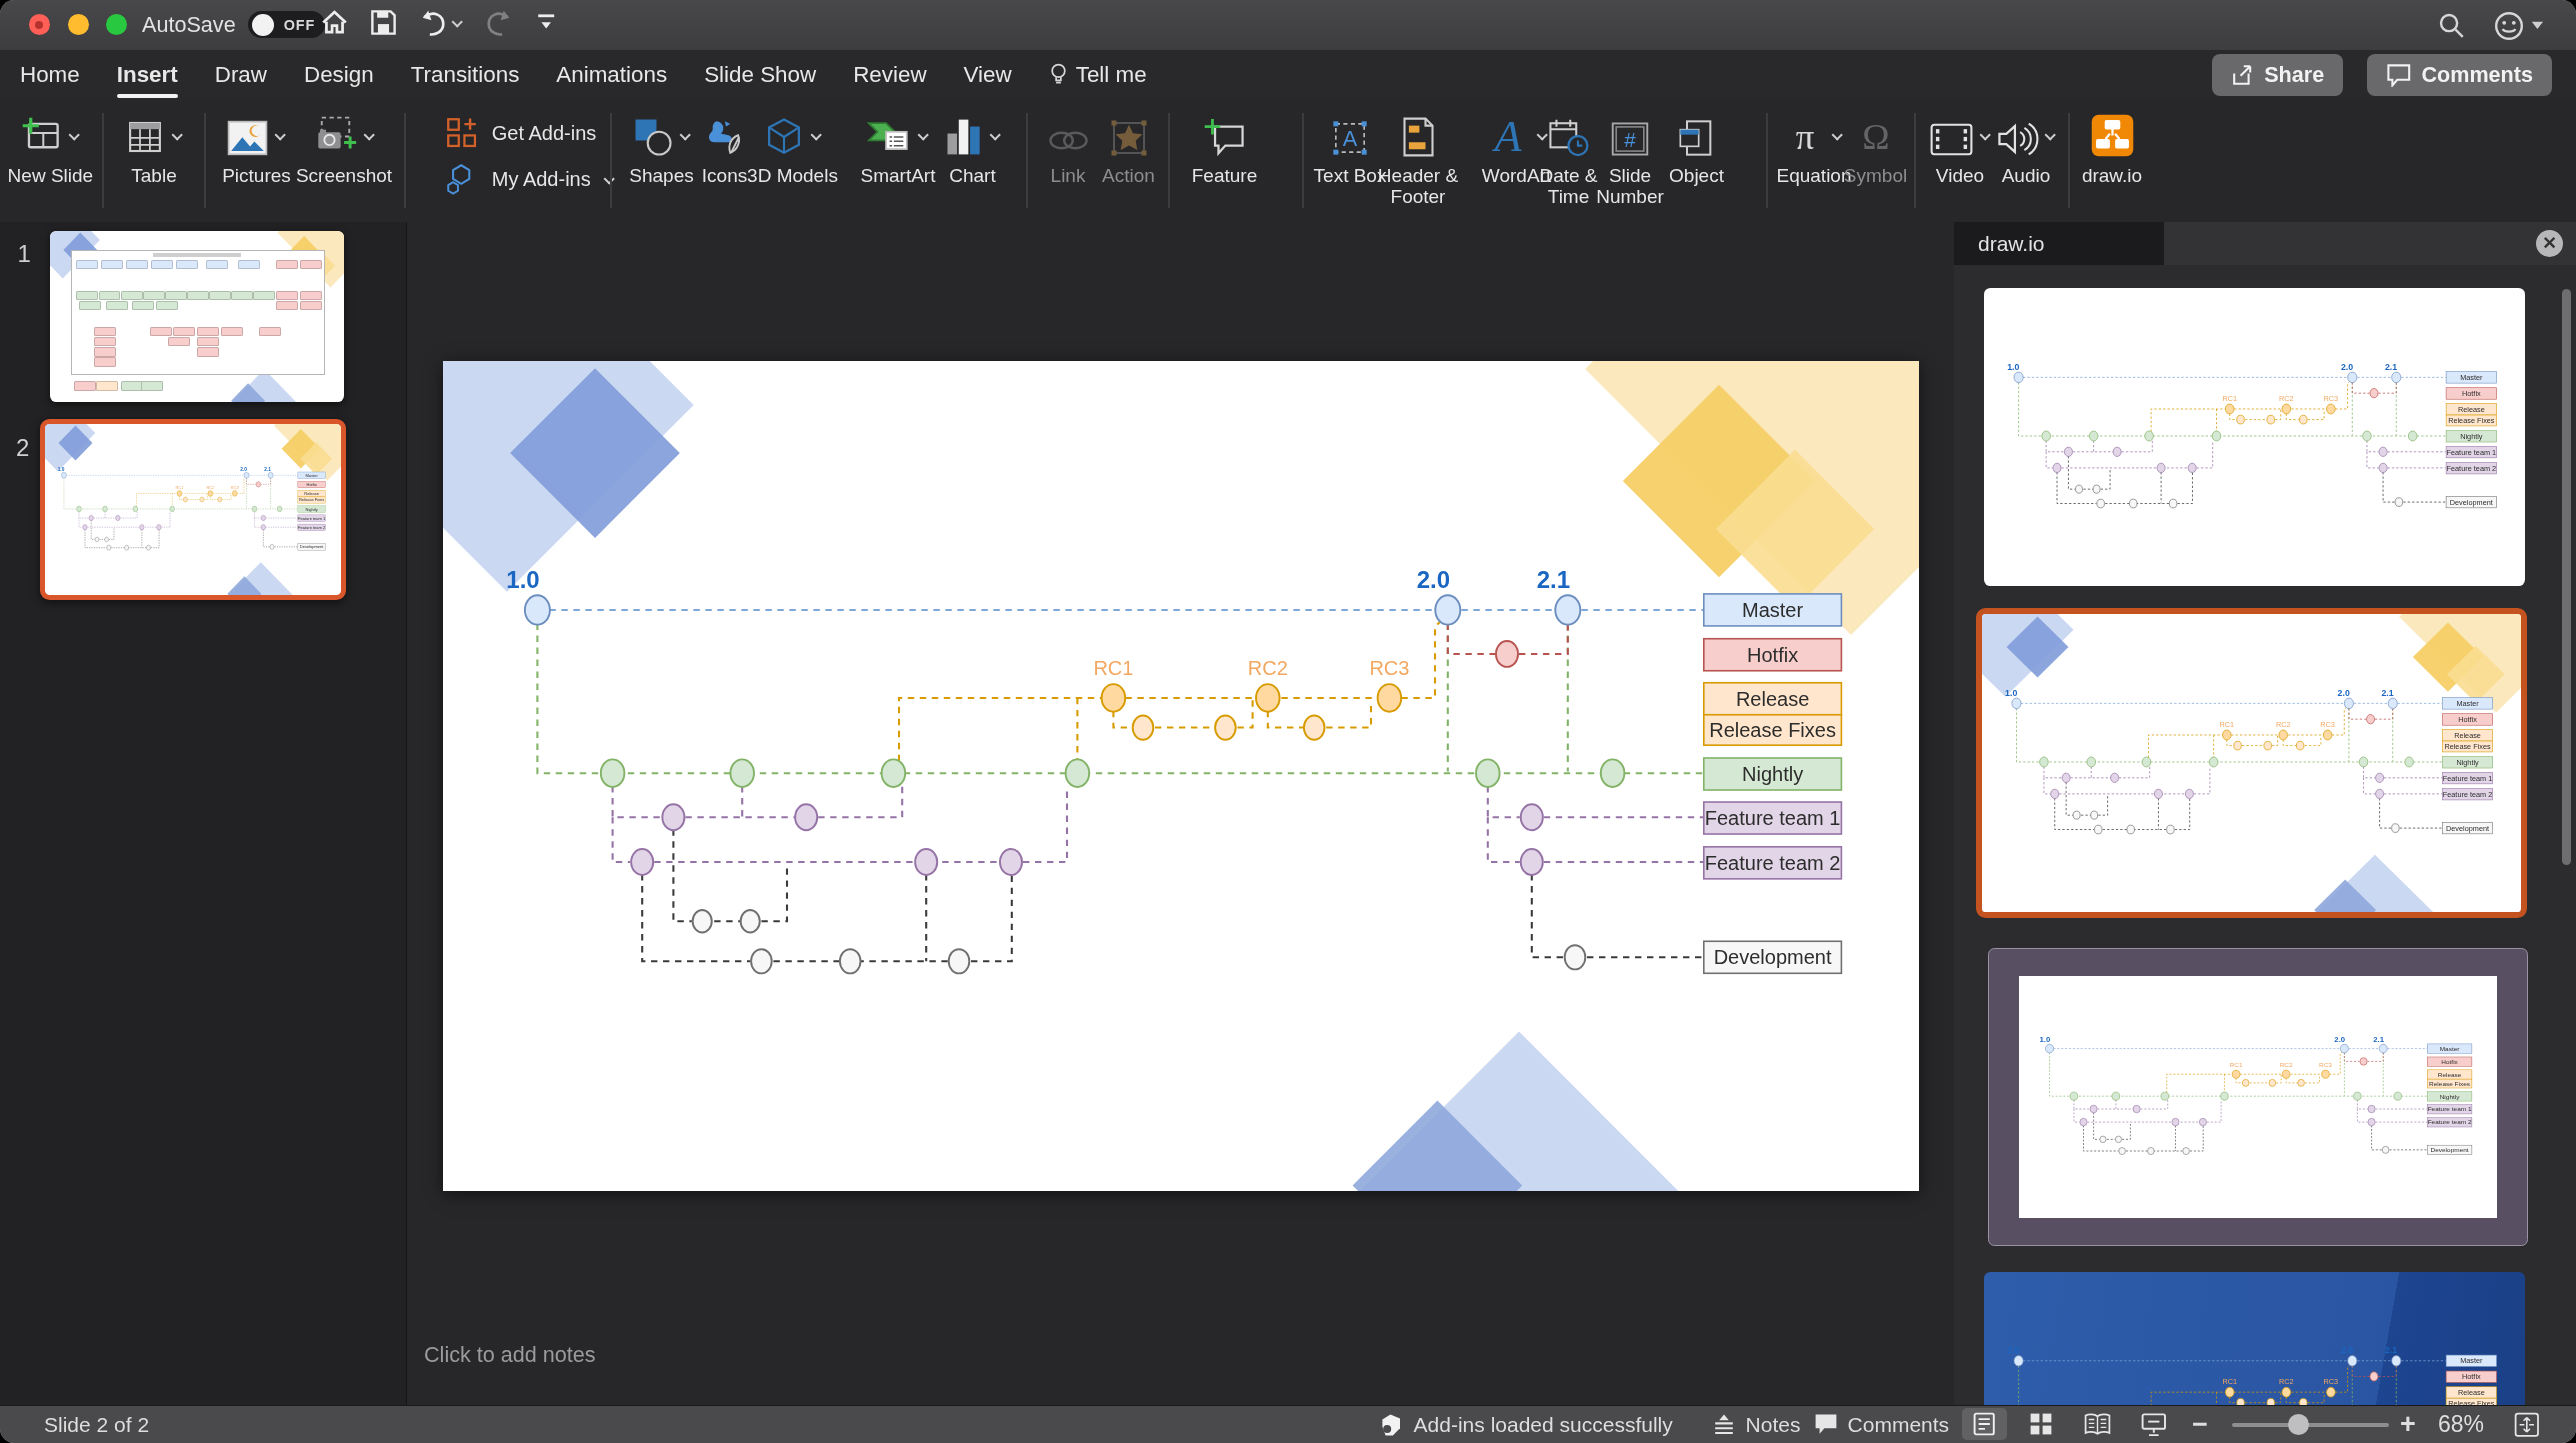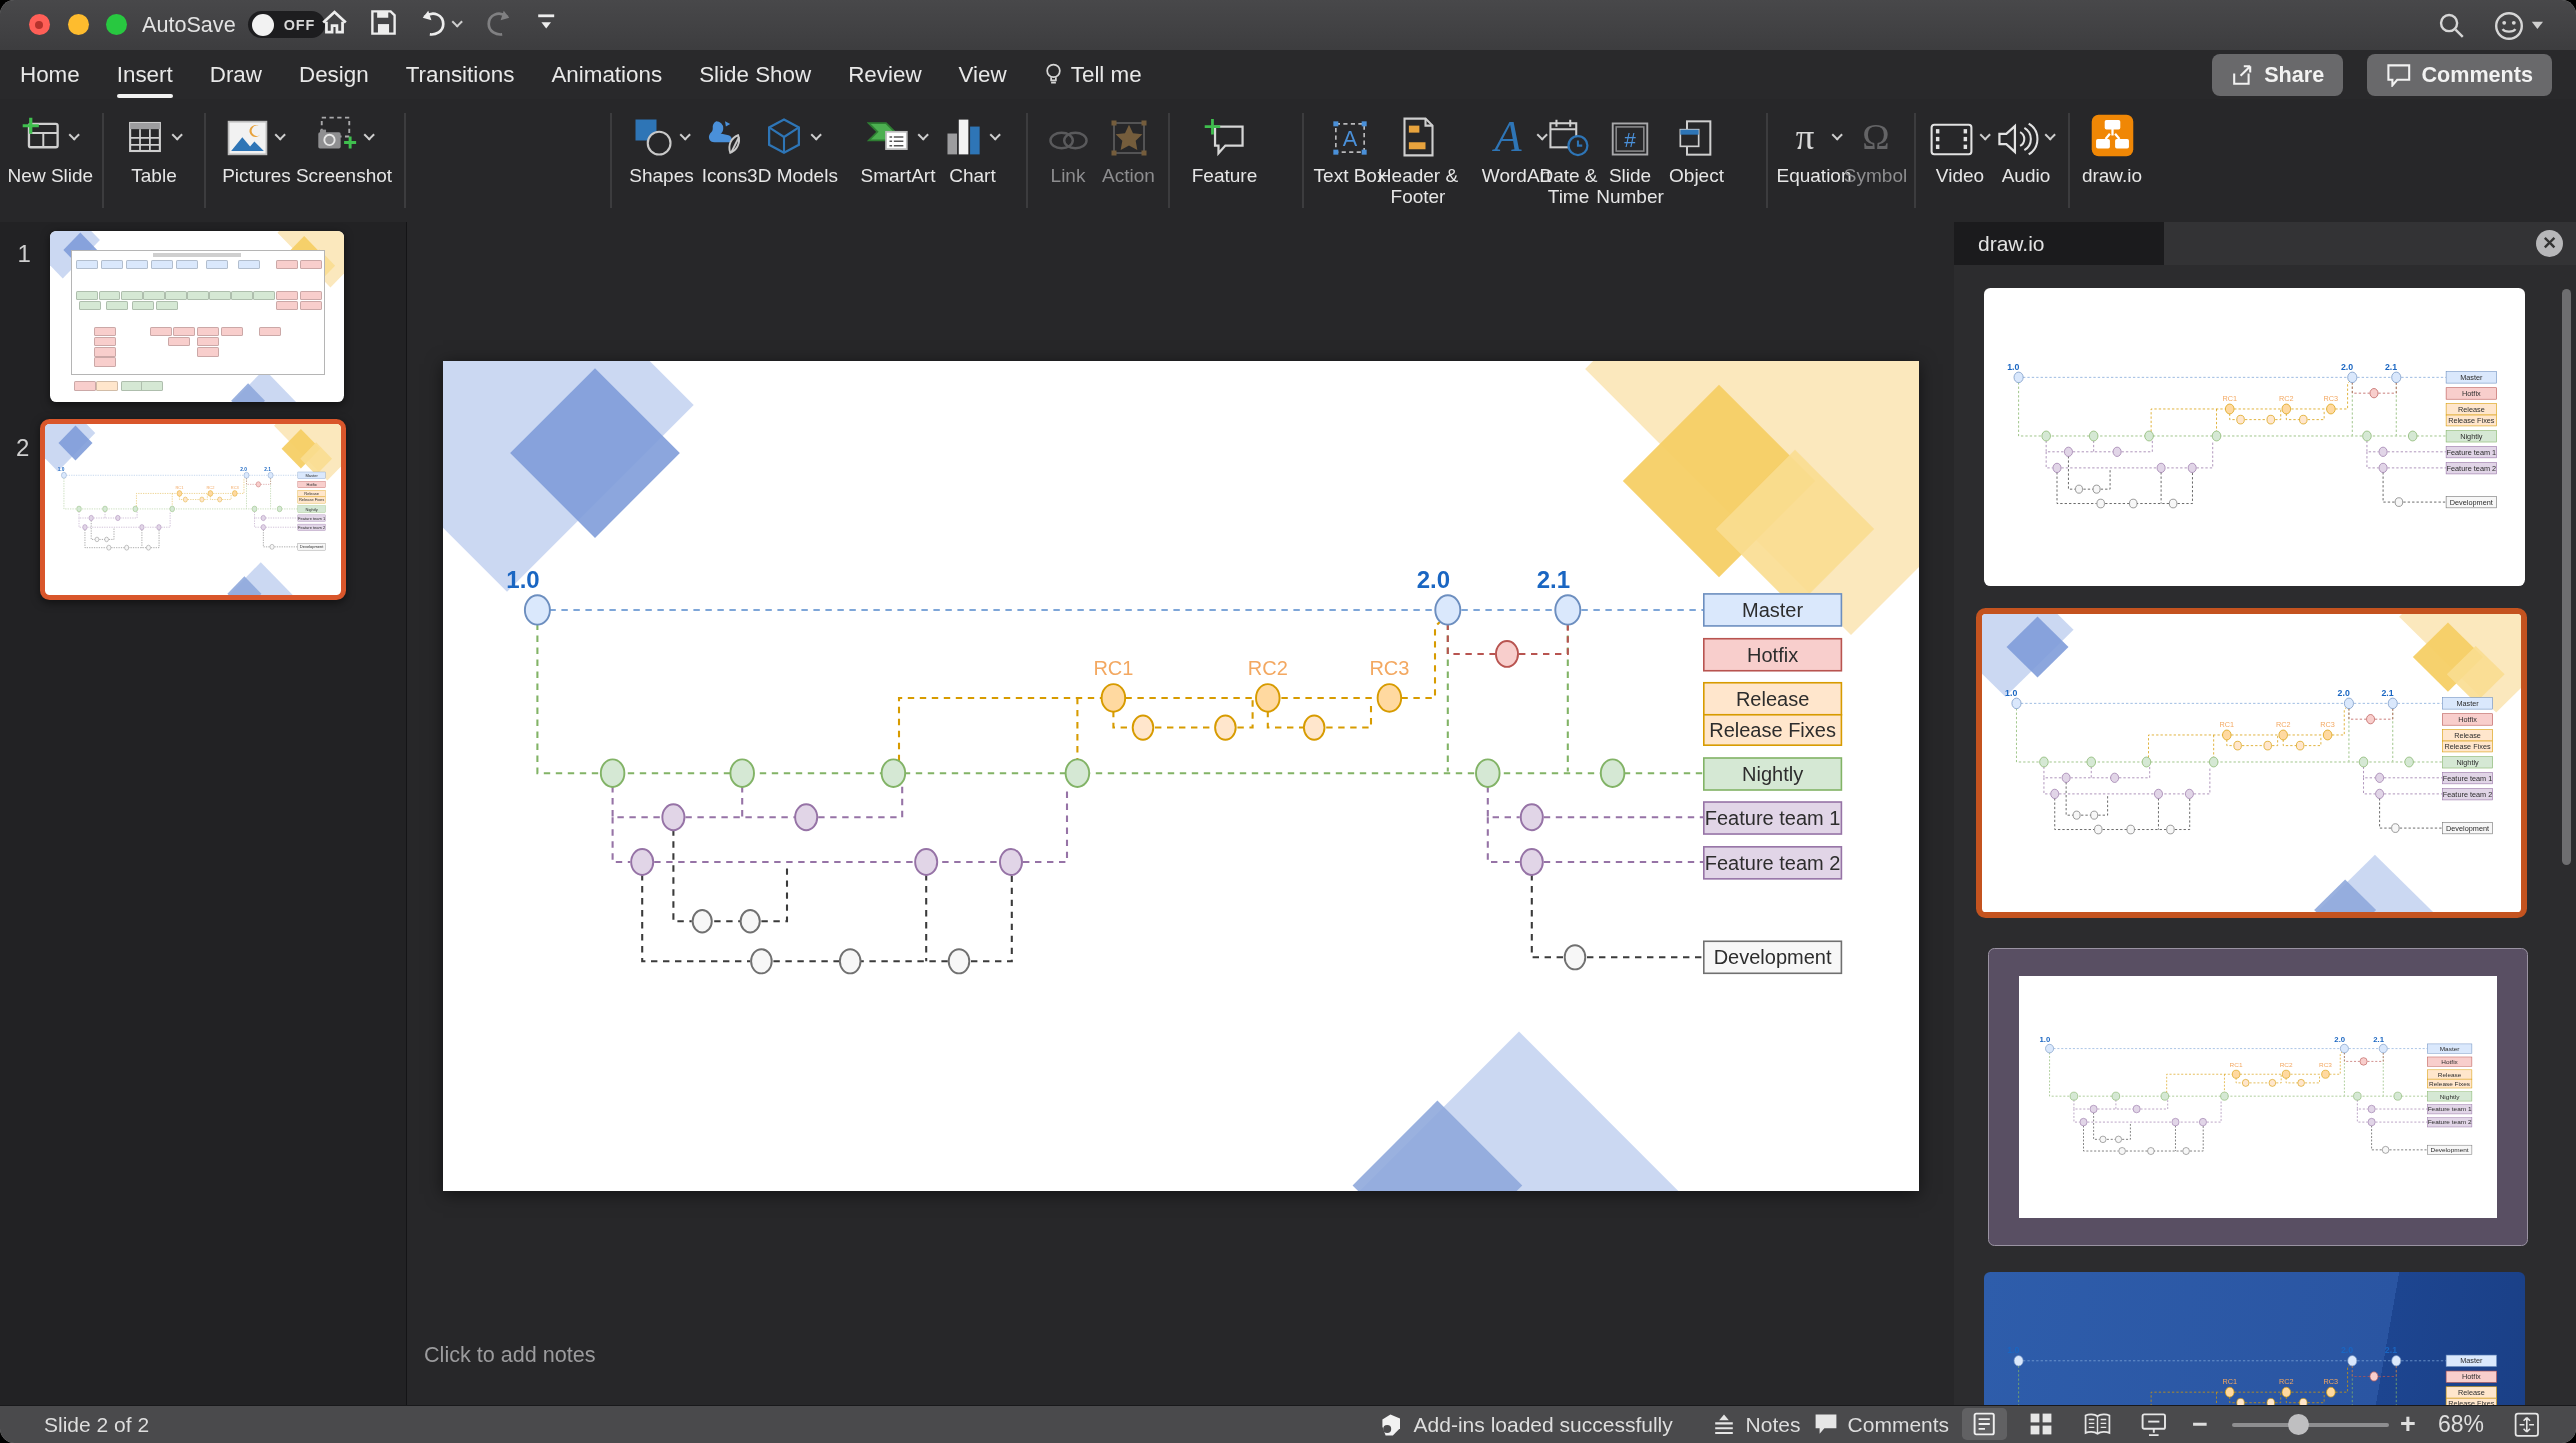"Insert" .menu-tab.active { font-weight: normal -> bold }
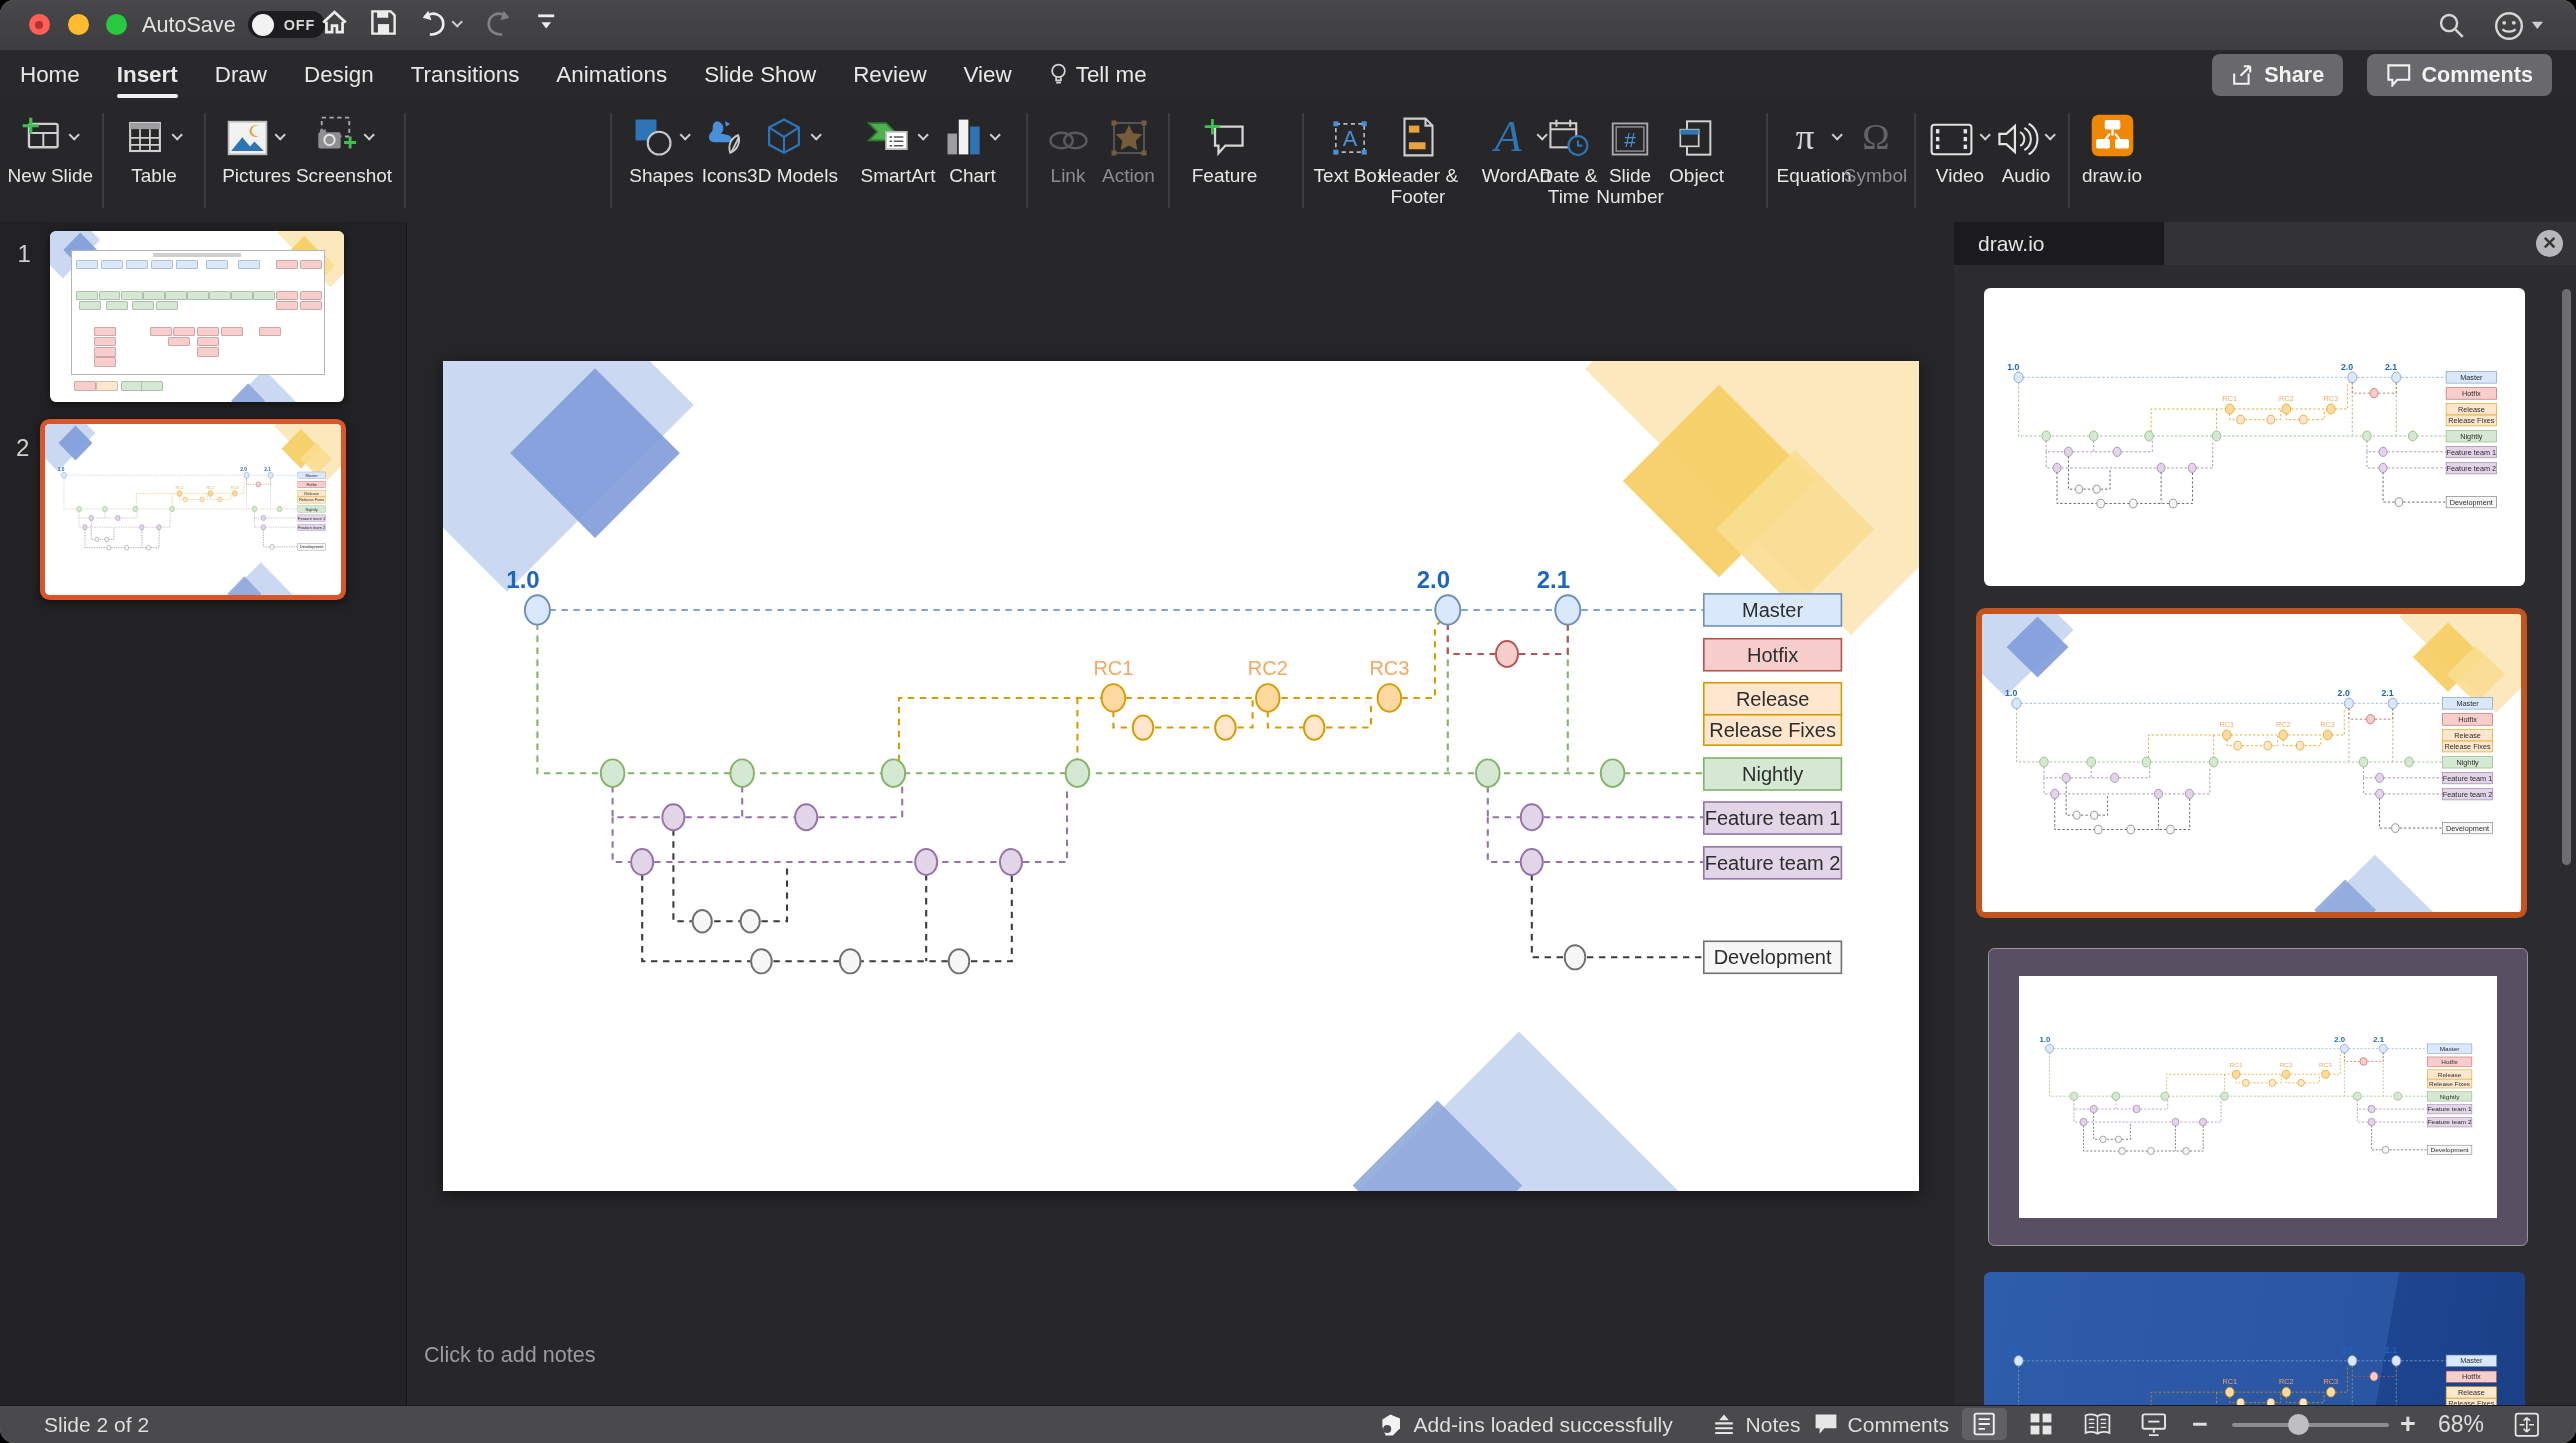"Get Add-ins" div.addins { html: none -> <div> <div> <svg> <rect></rect> <rect></rect> <rect></rect> <path></path> </svg> <span>Get Add-ins</span> </div> <div> <svg> <path></path> <path></path> </svg> <span>My Add-ins</span> <span></span> </div> </div> }
